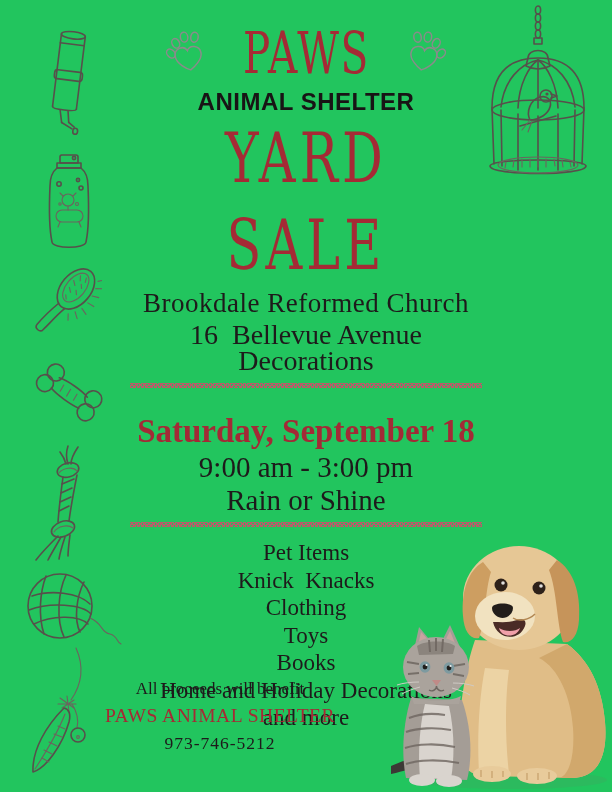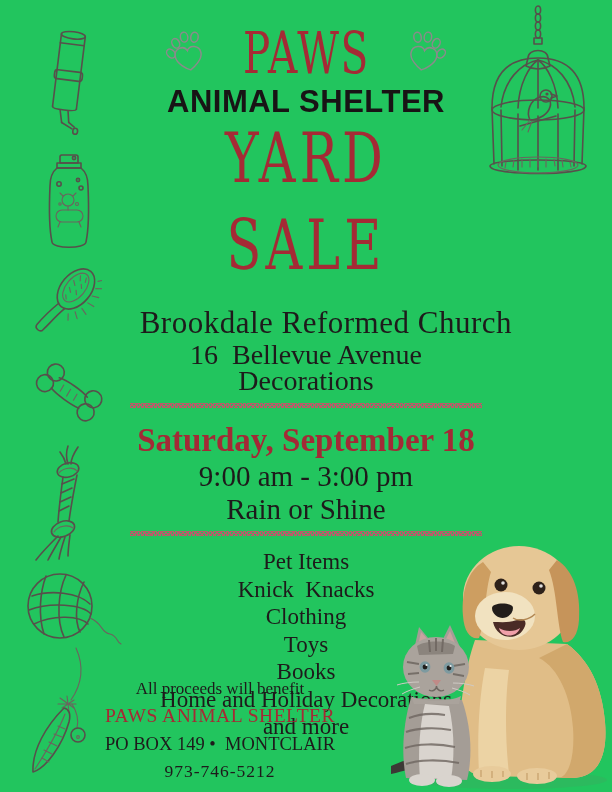"ANIMAL SHELTER" .org-subtitle { font-size: 31px -> 24px }
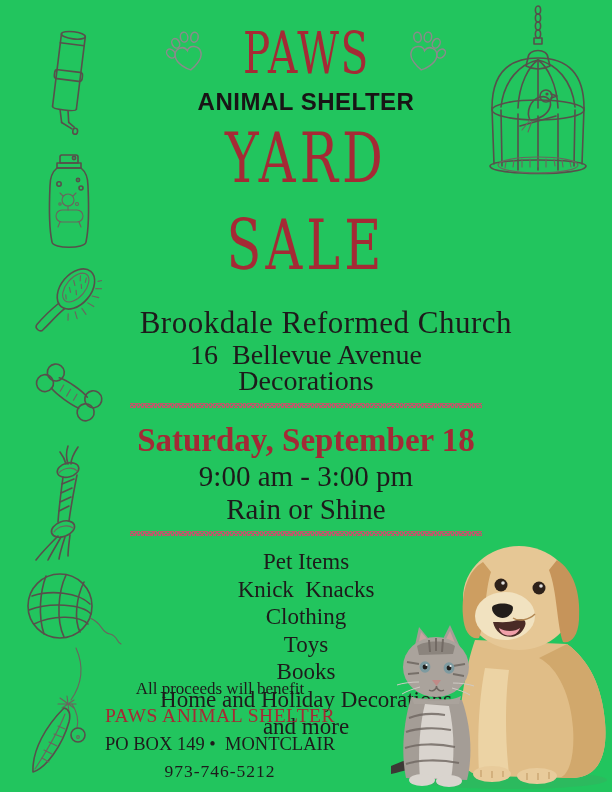"Brookdale Reformed Church" .venue-name { font-size: 31px -> 27px; margin-top: 24px -> 4px; text-align: right -> none }
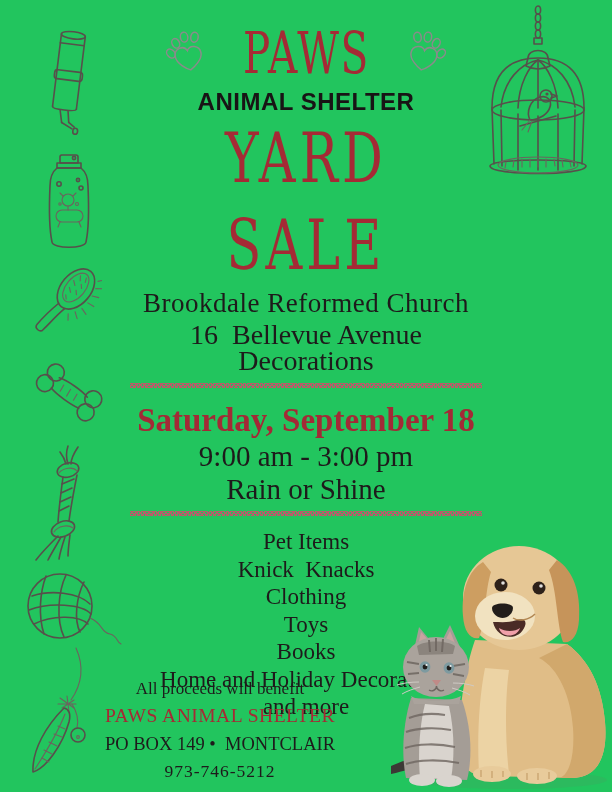"Saturday, September 18" .sched-date { margin-top: 12px -> 23px }
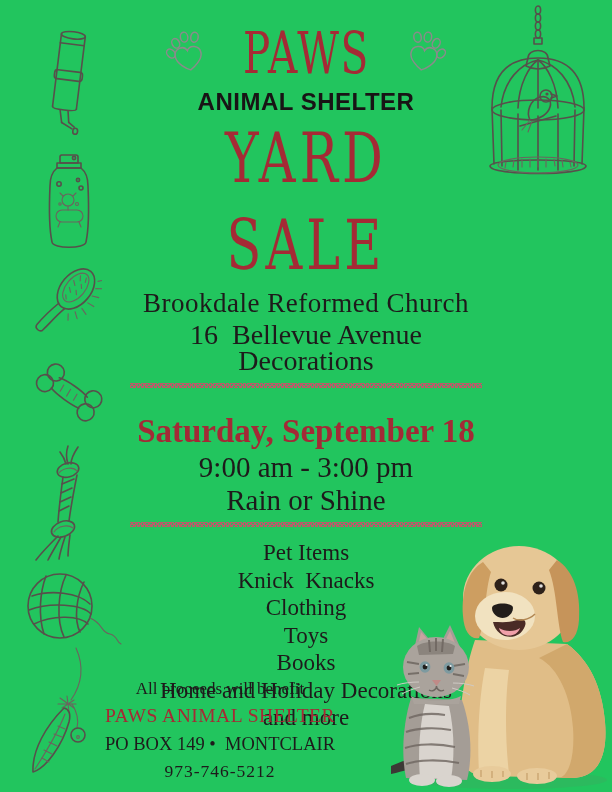"PO BOX 149 • MONTCLAIR" div.f-box { html: <div>PO BOX 149 • MONTCLAIR</div> -> none }
